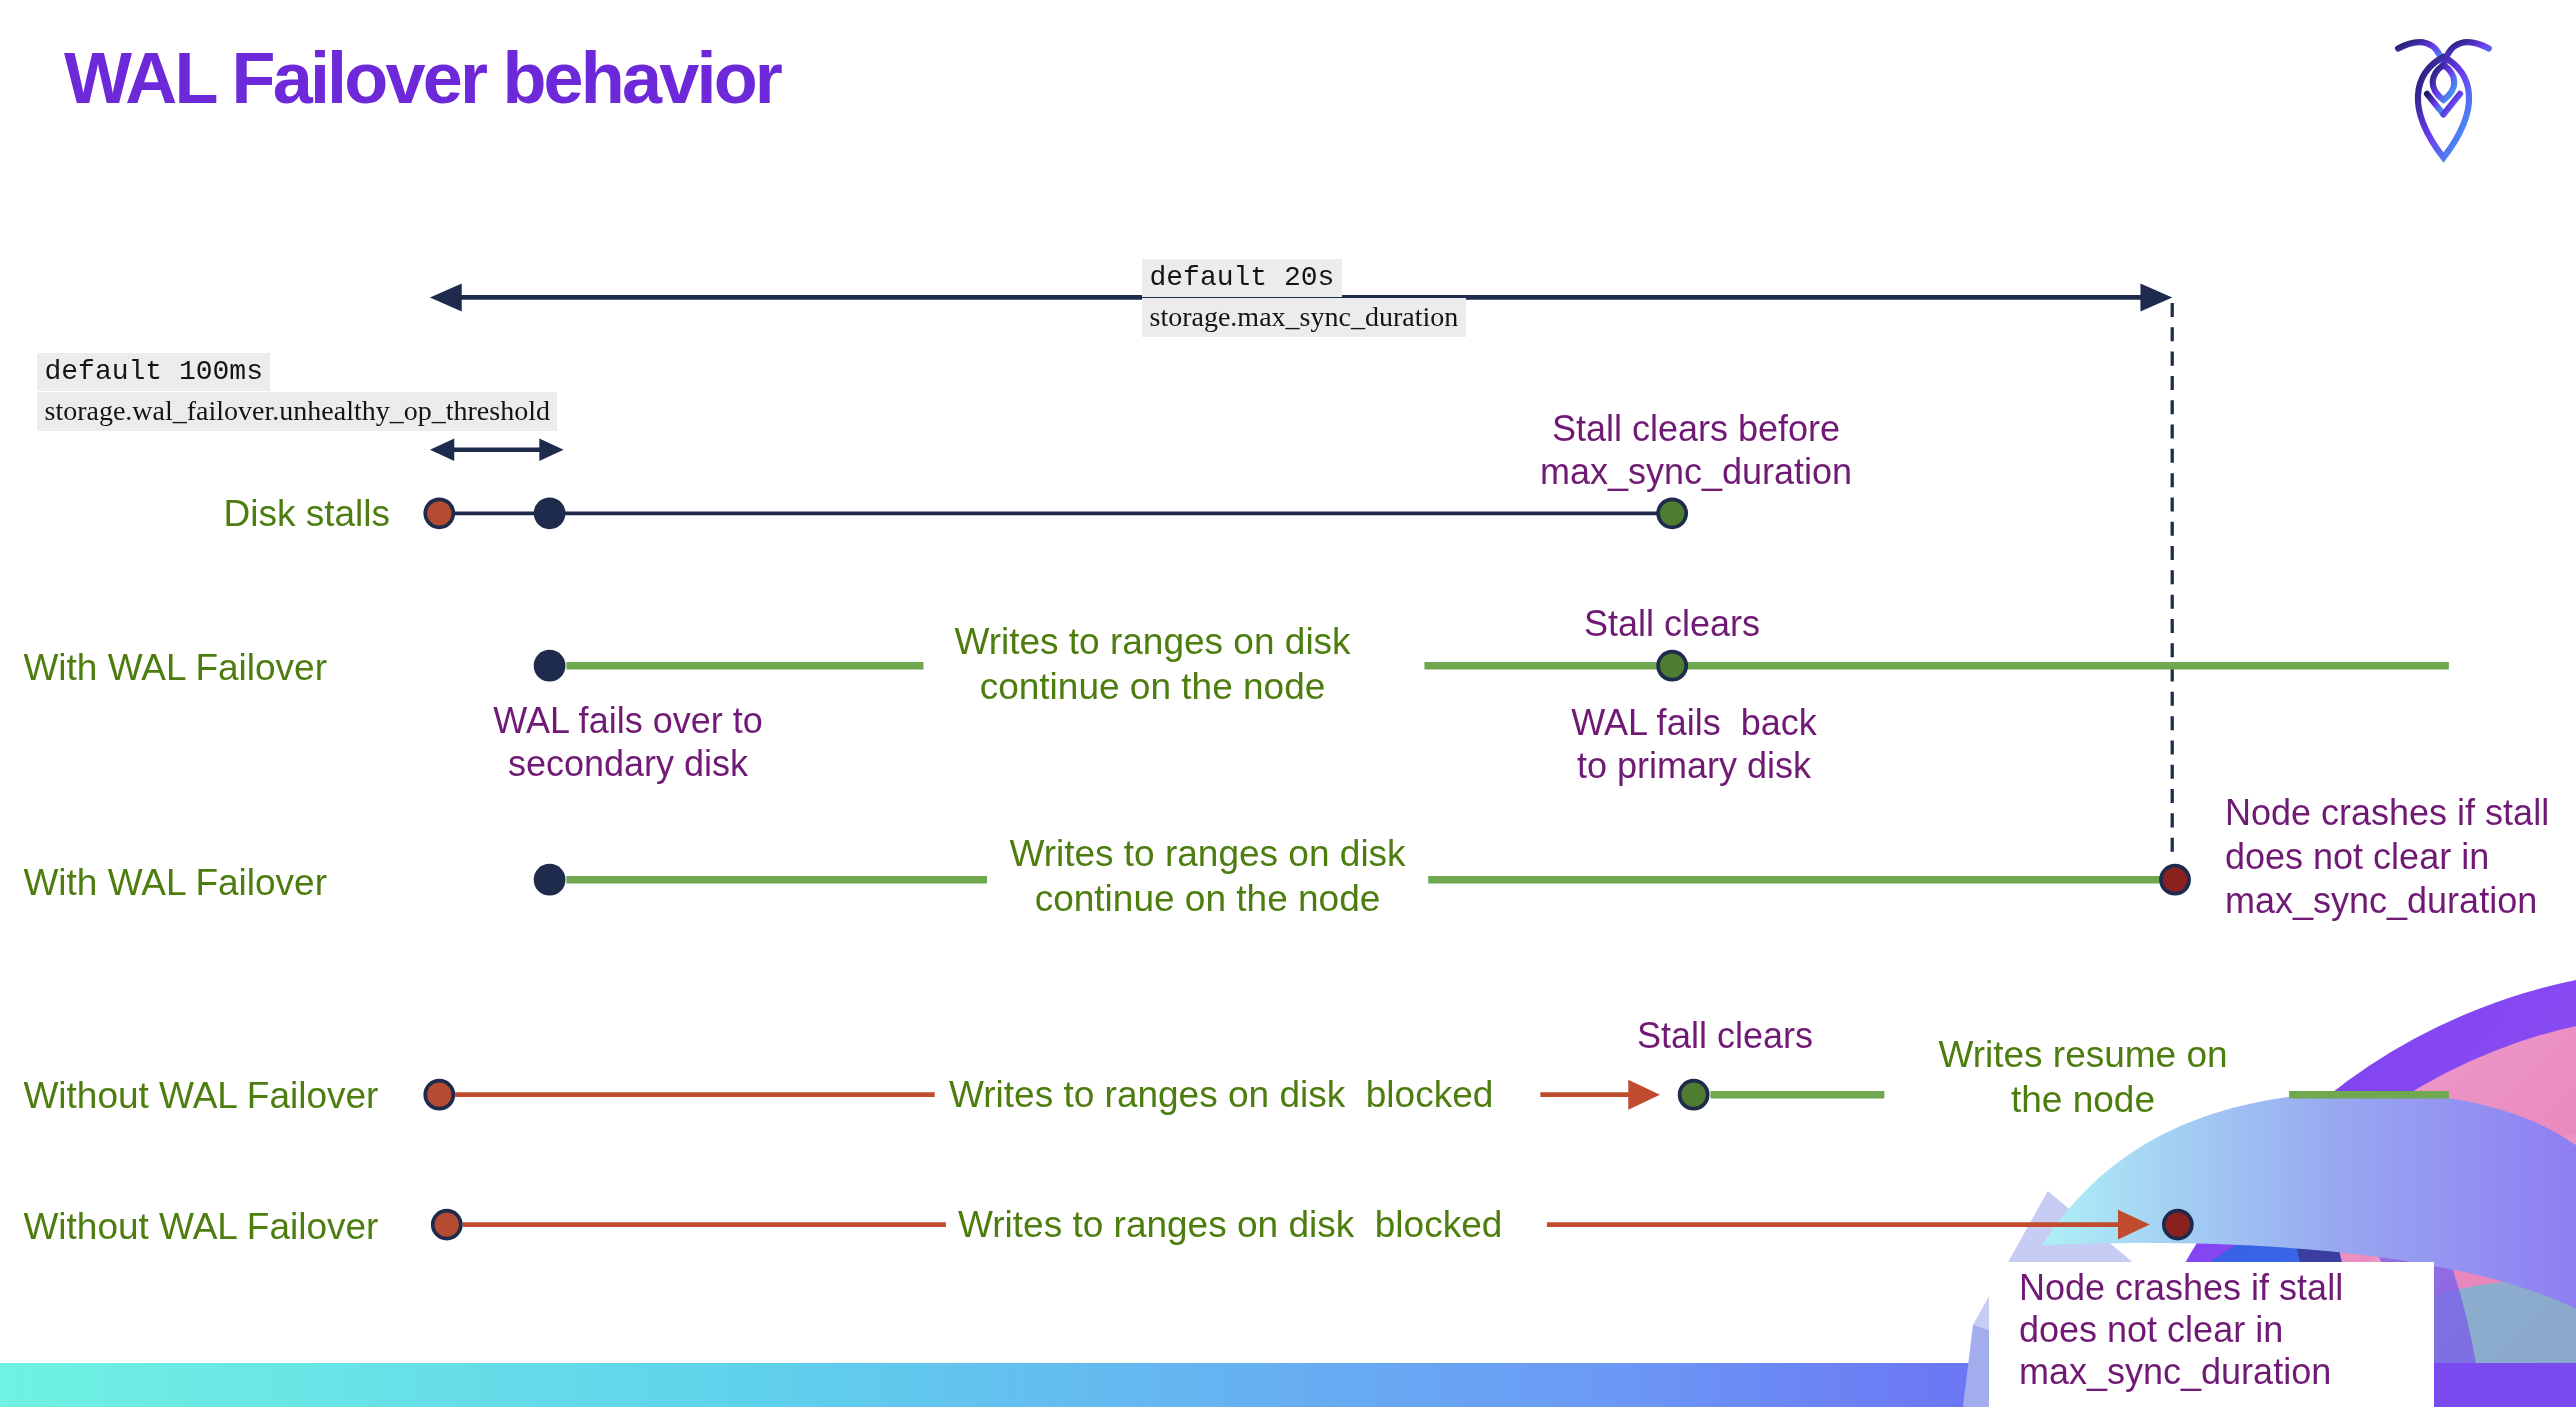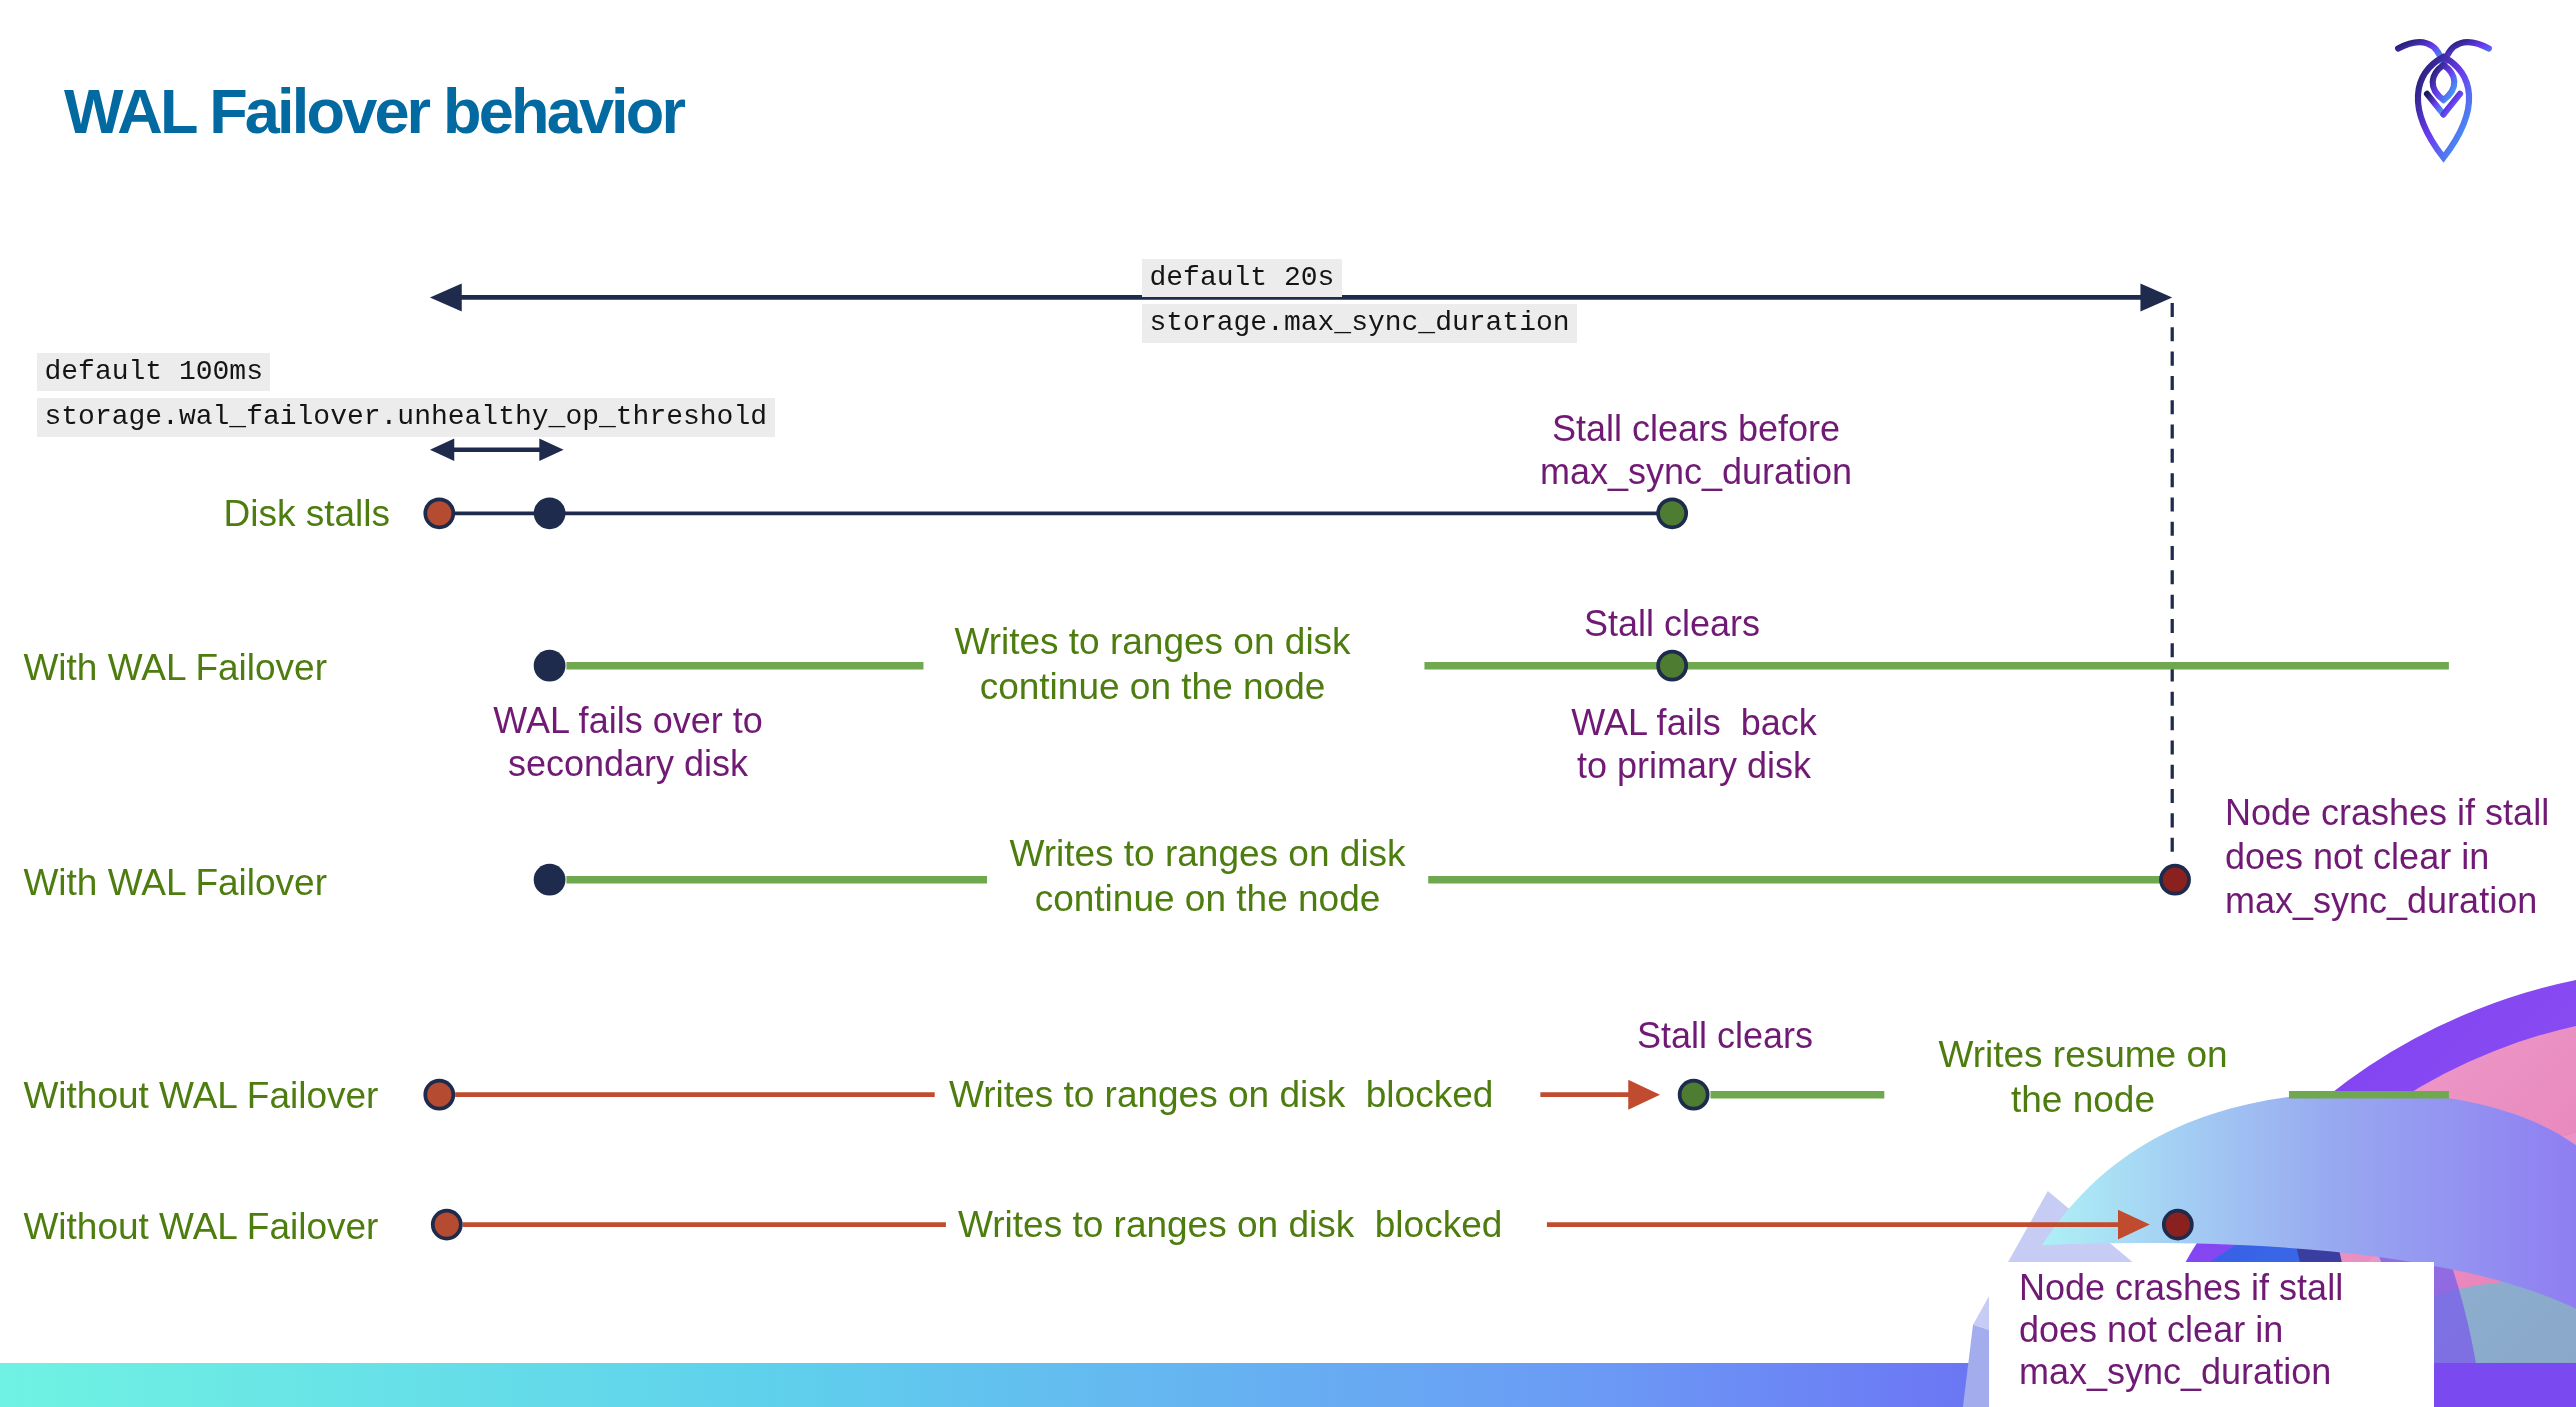"WAL Failover behavior" .title { color: #0369a1 -> #6d28d9; font-size: 63px -> 72px; margin-top: 38px -> none }
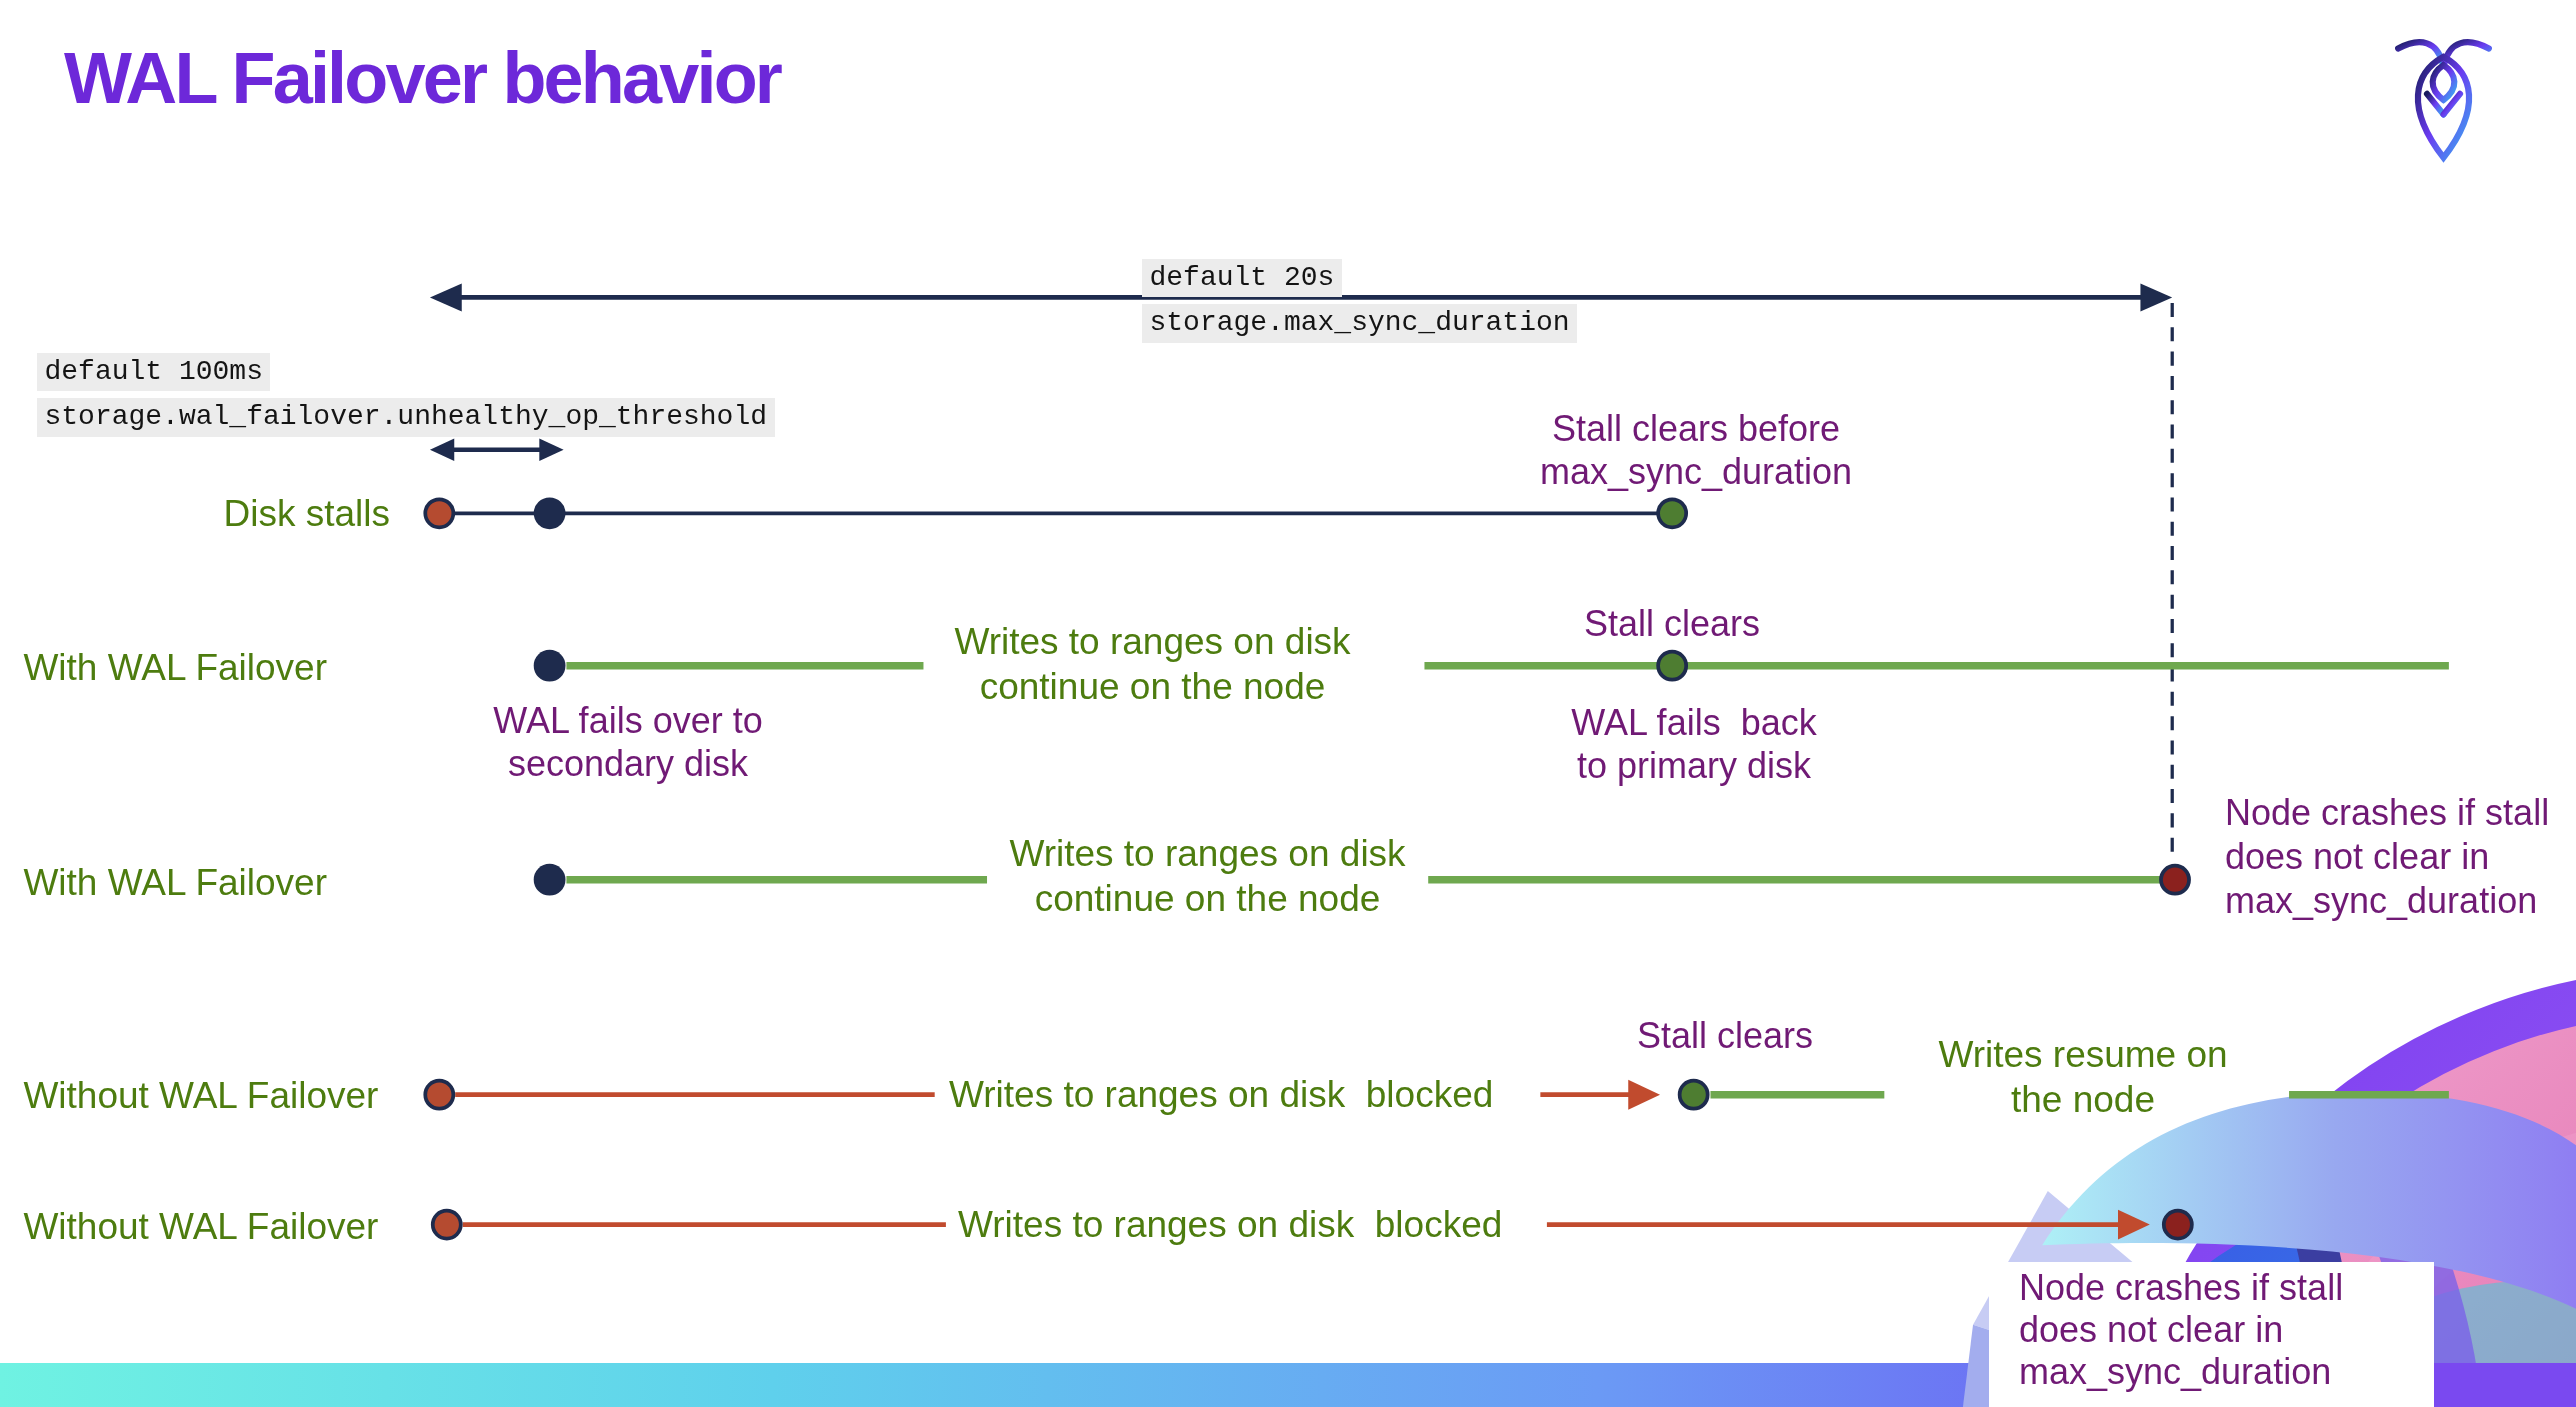"storage.max_sync_duration" .mono .l2 { font-family: none -> Liberation Serif, serif; margin-top: 7px -> 1px }
